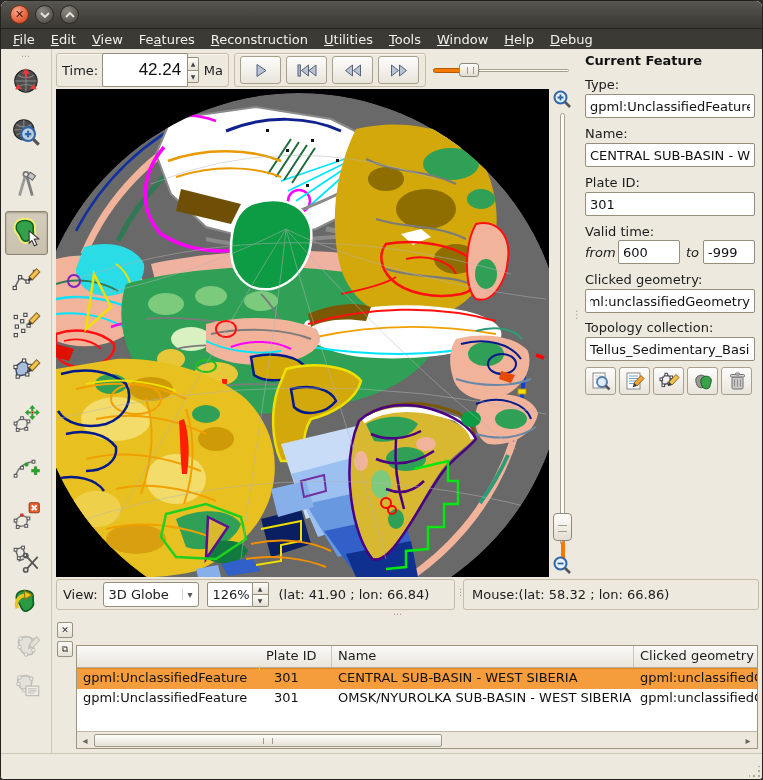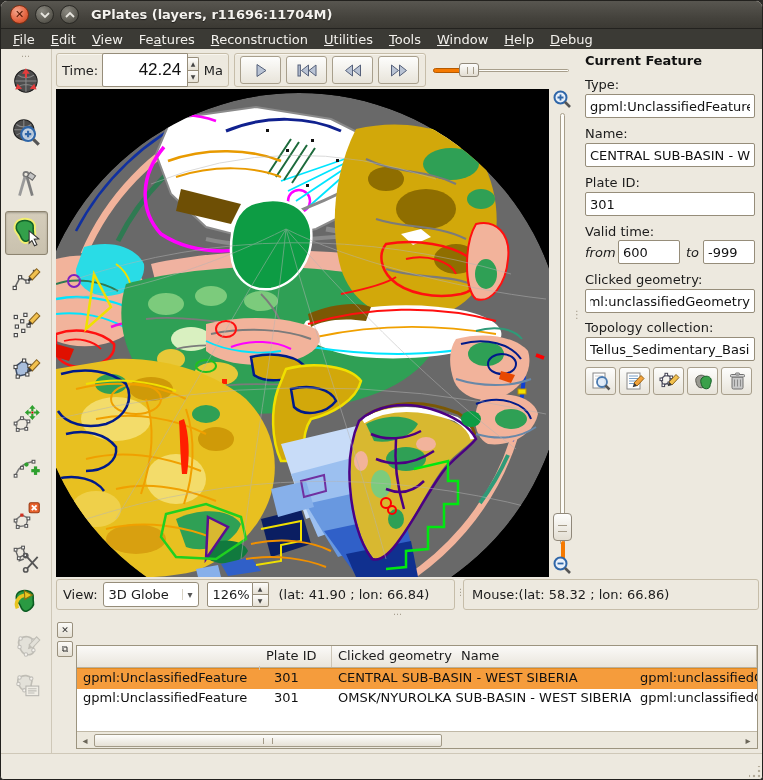"GPlates (layers, r11696:11704M)" span { html: <span>GPlates (layers, r11696:11704M)</span> -> none }
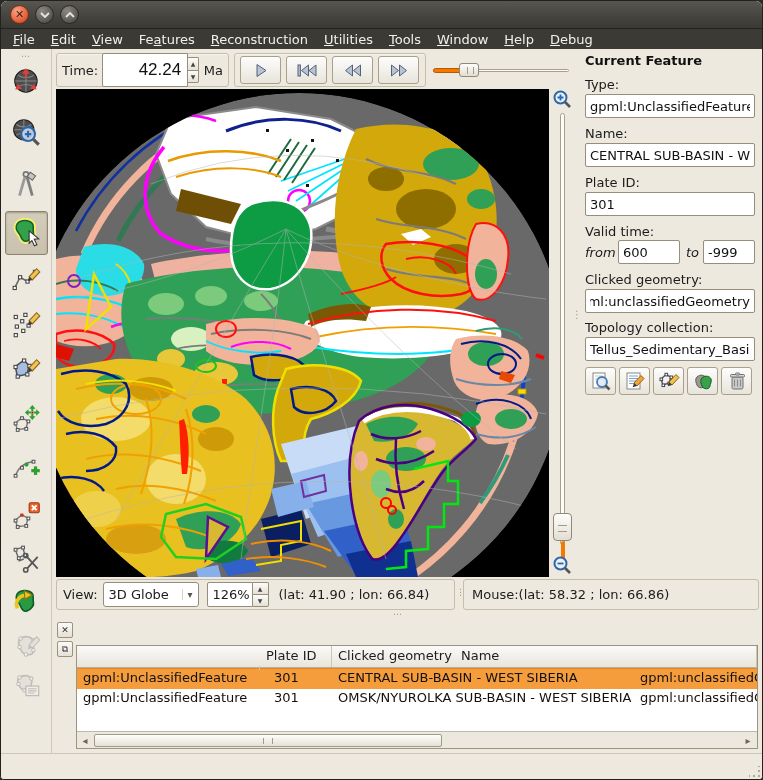"Clicked geometry" div.th { order: before "Name" -> after "Name" }
